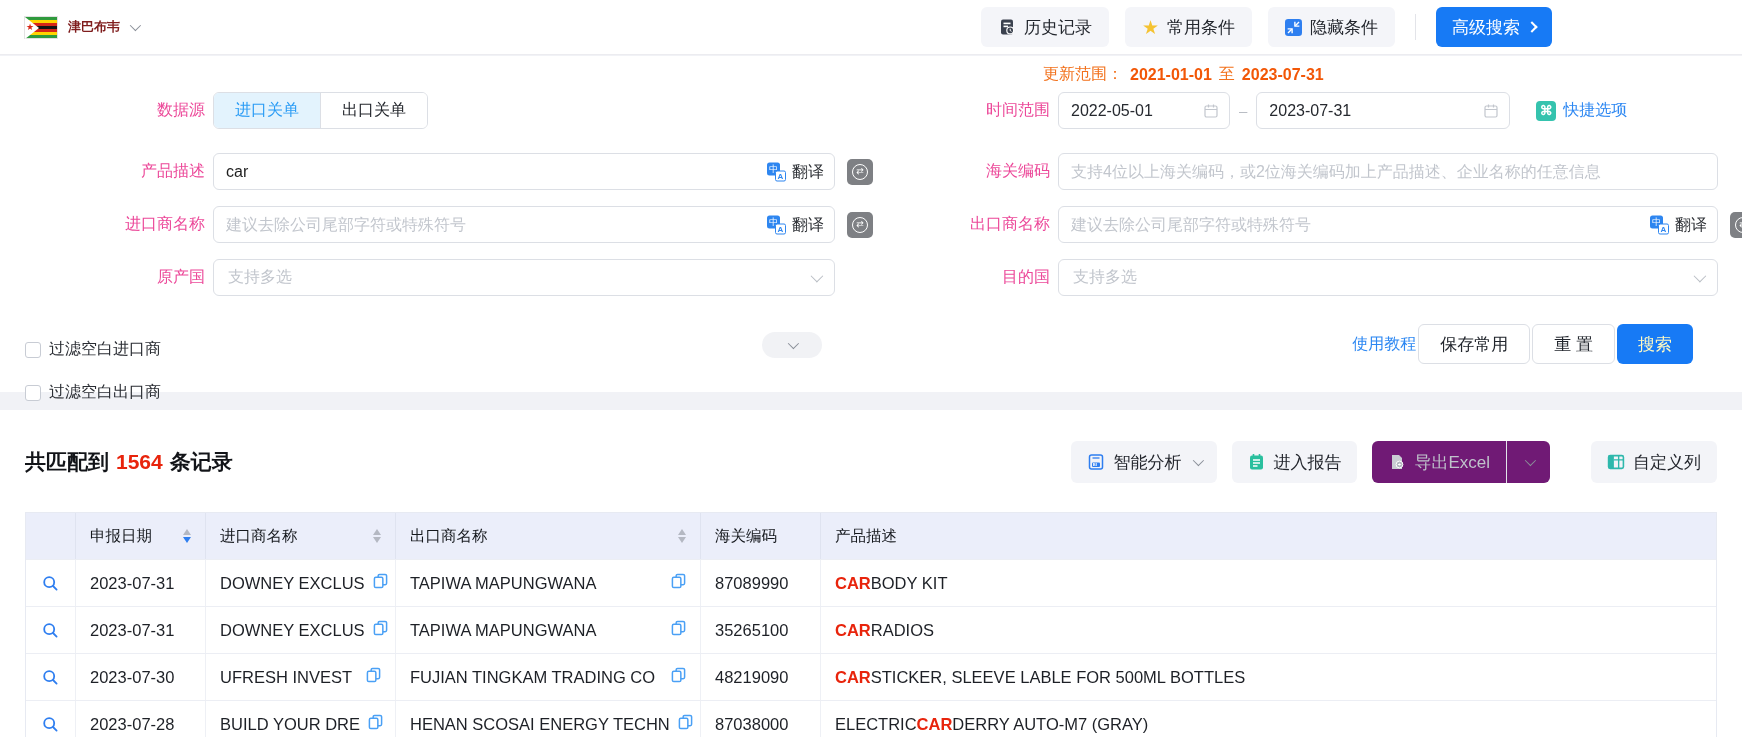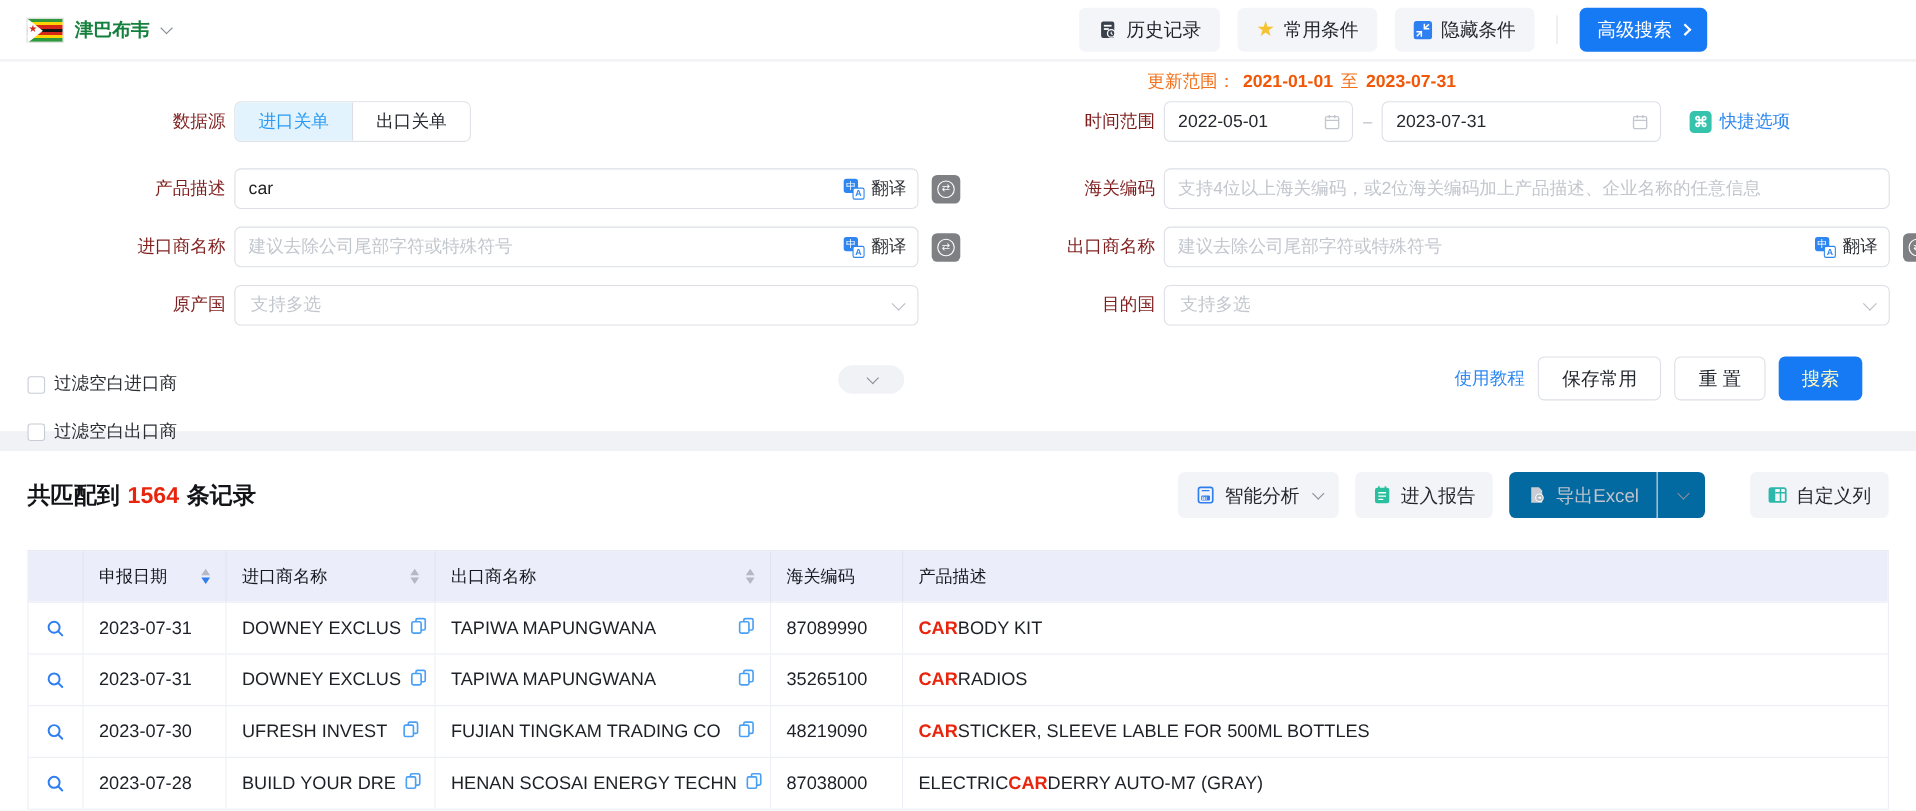"津巴布韦" .country-name { color: #15803d -> #7f1d1d; font-size: 17px -> 13px }
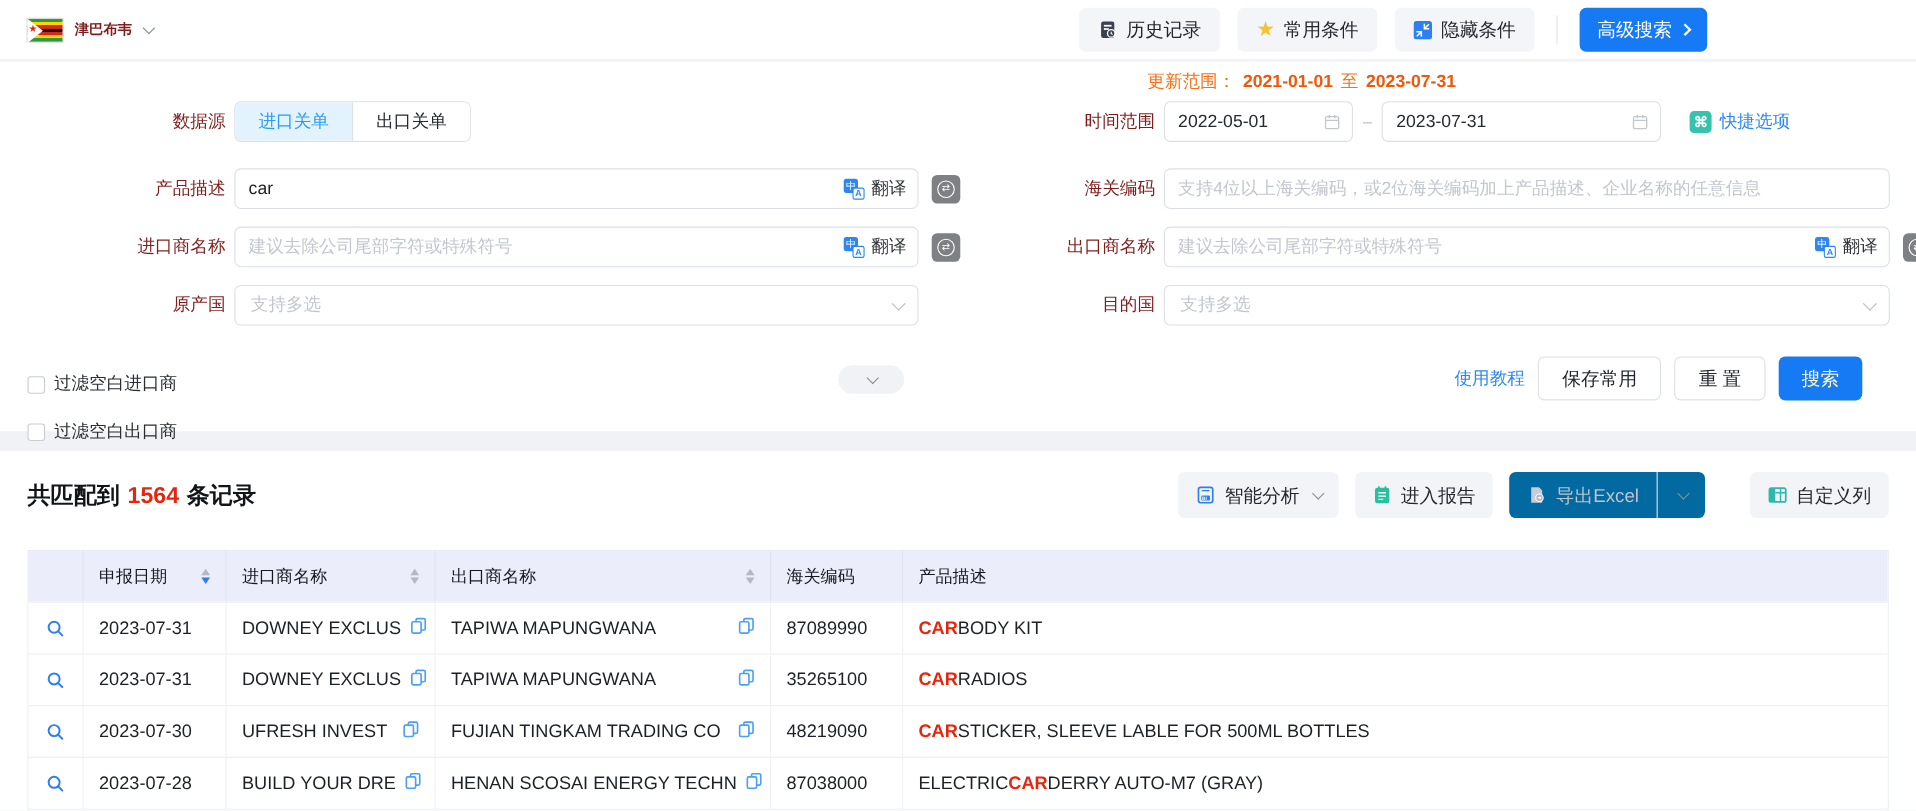"数据源" .flabel { color: #7f1d1d -> #ec4899 }
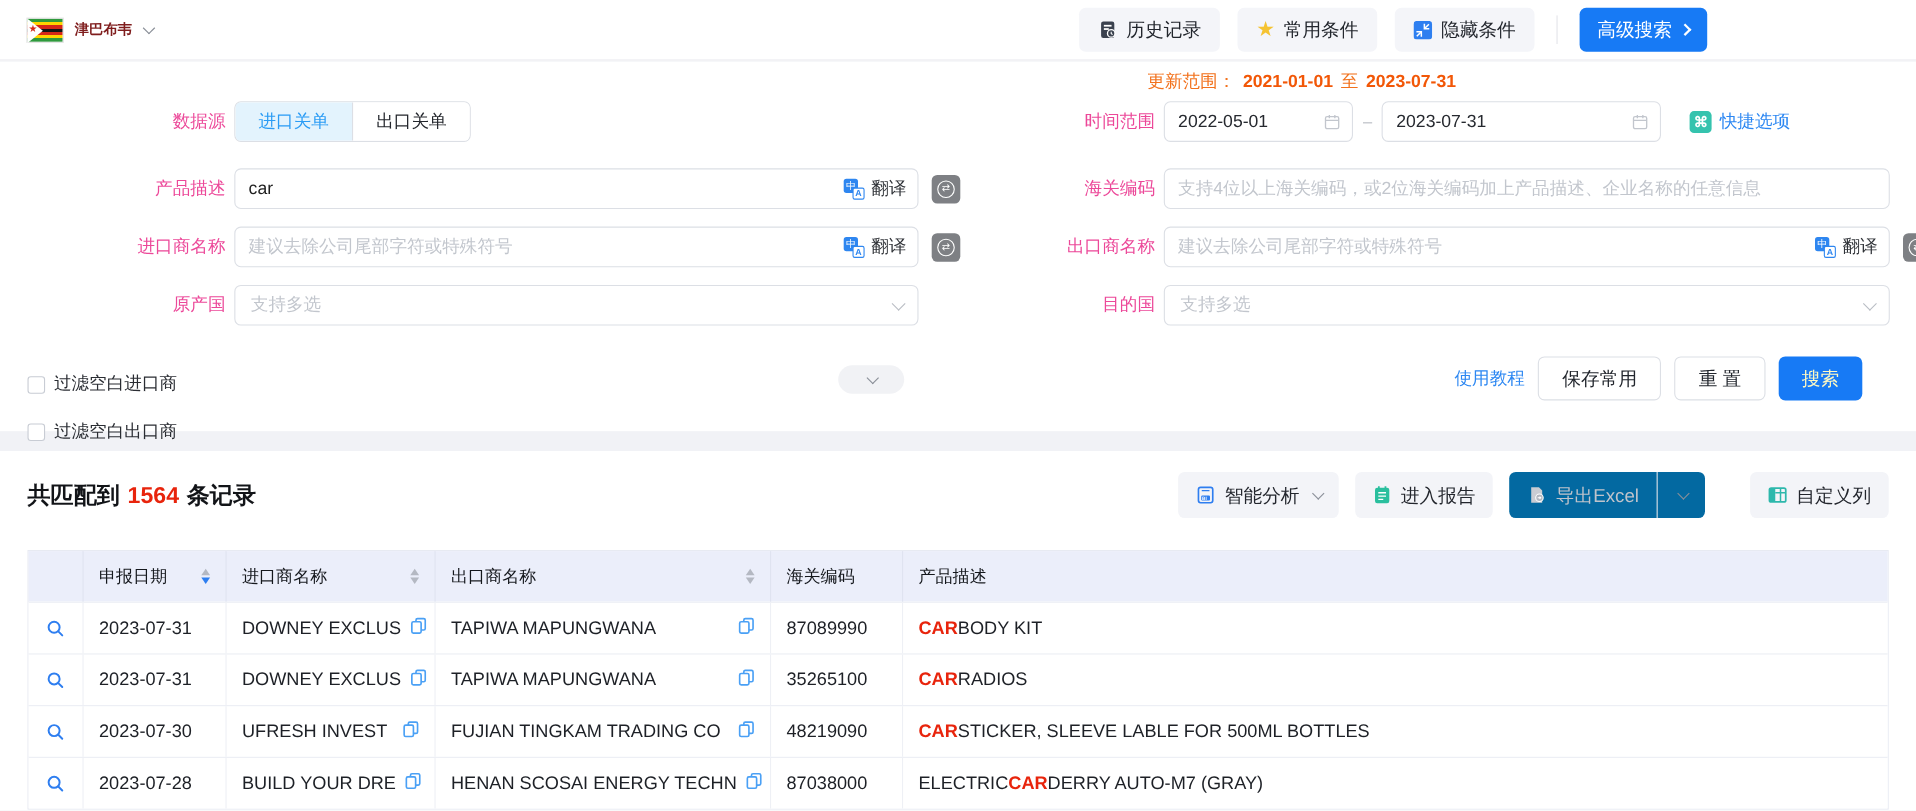"使用教程" .form-actions { gap: 12px -> 2px }
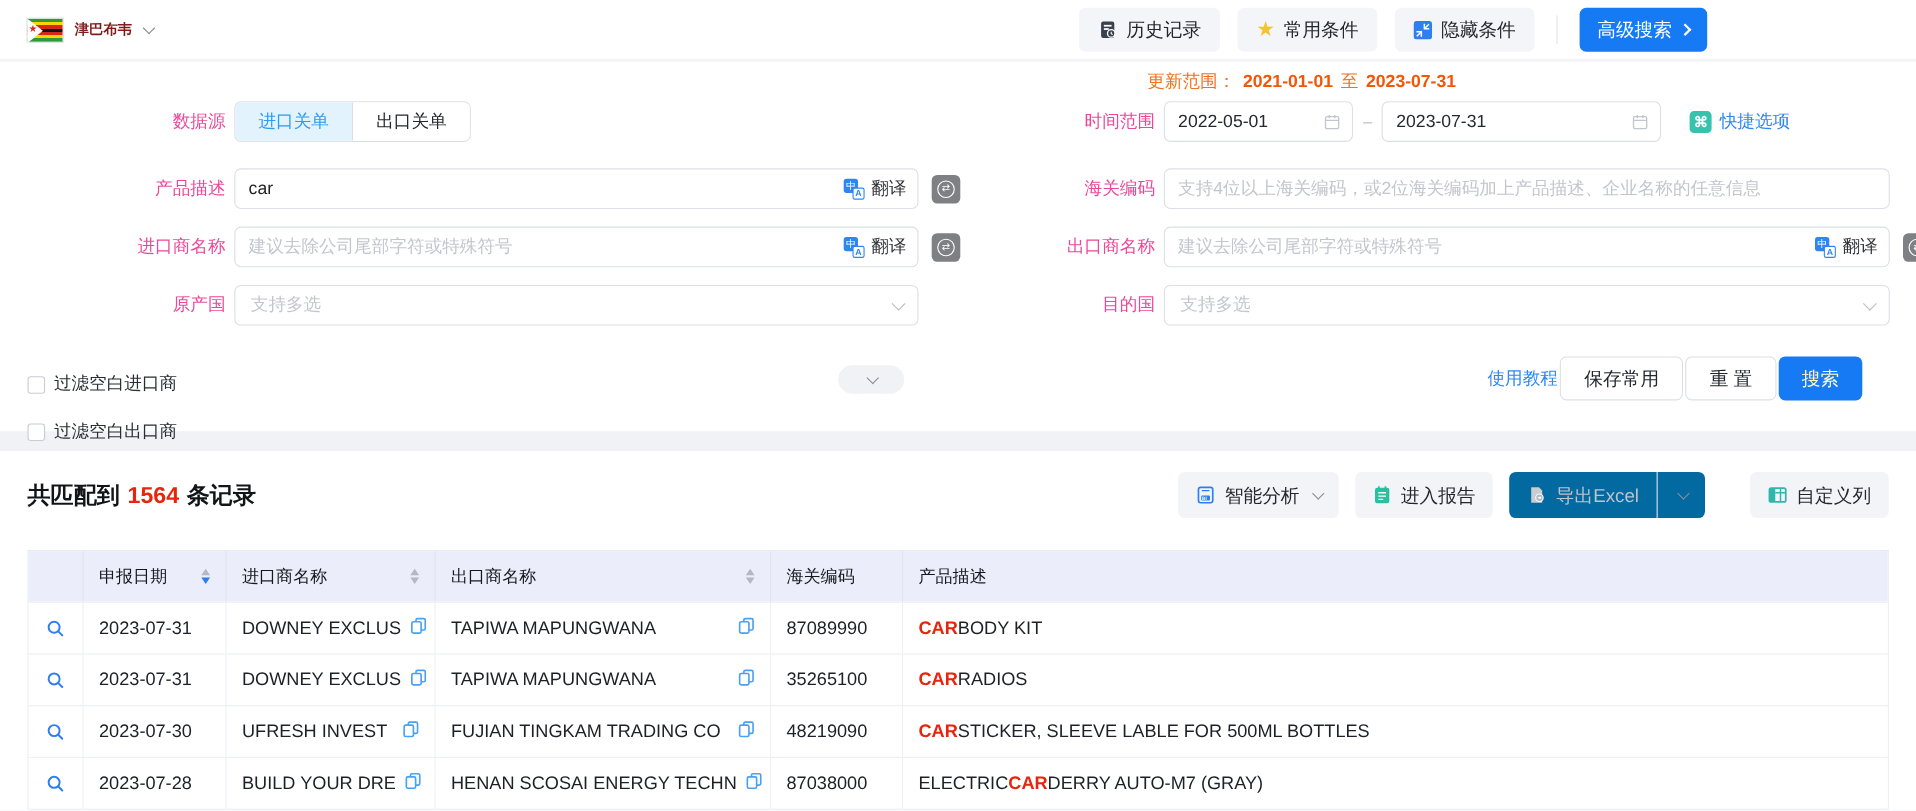"共匹配到" .results-card { padding: 0 25px -> 12px 25px }
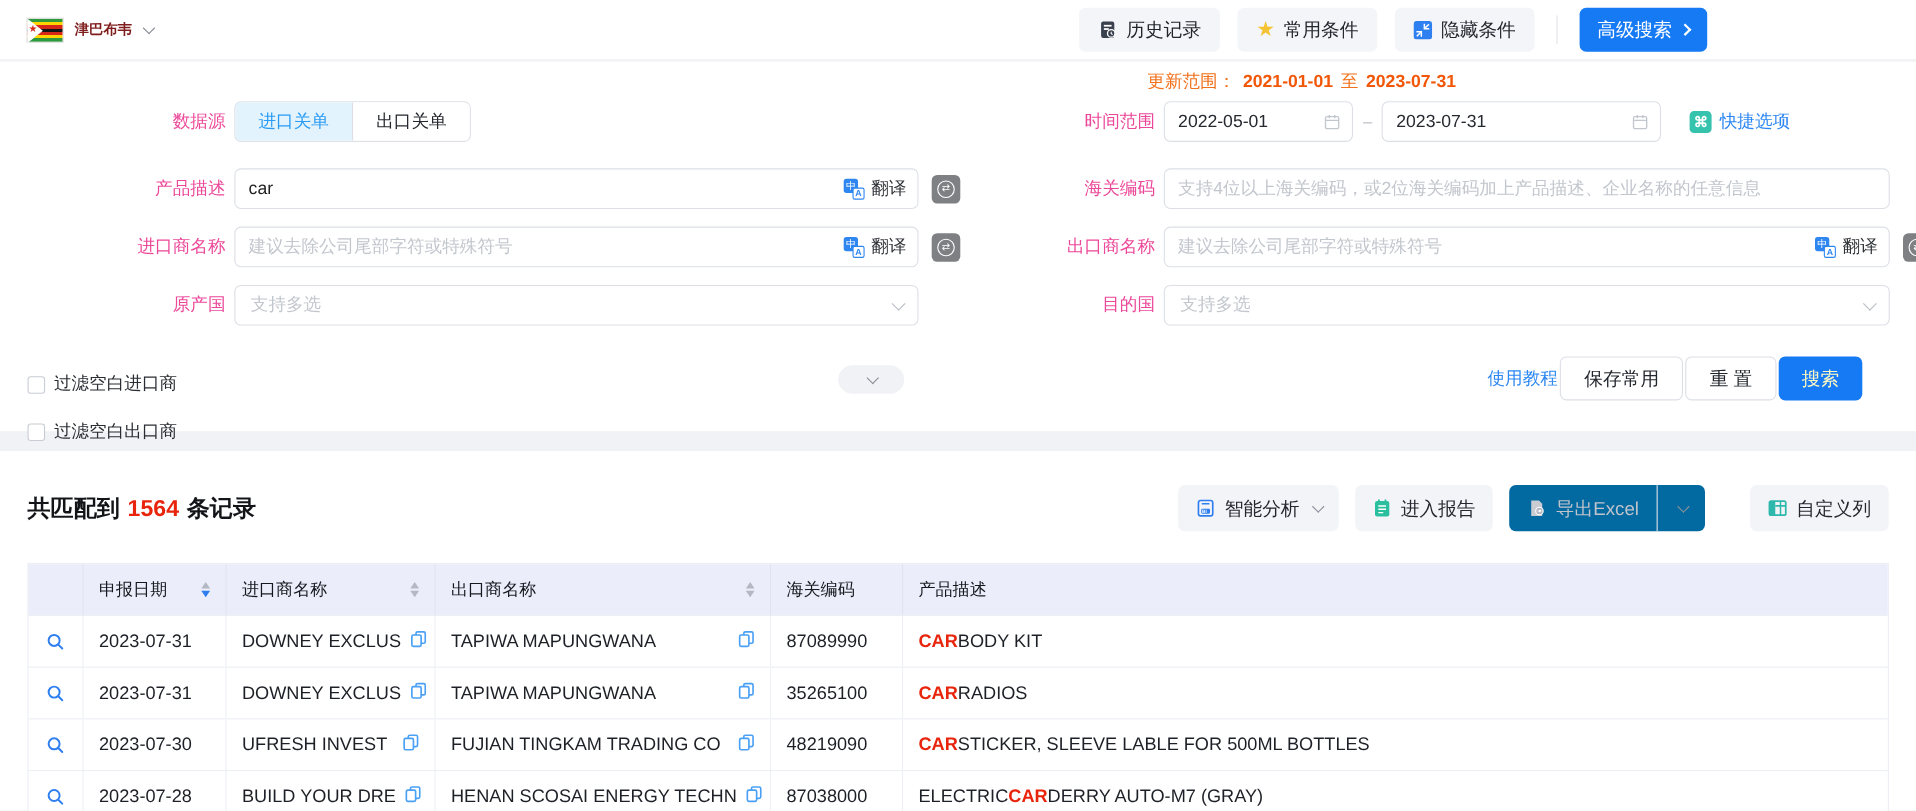"导出Excel" .export-group { background: #0369a1 -> #701a75 }
